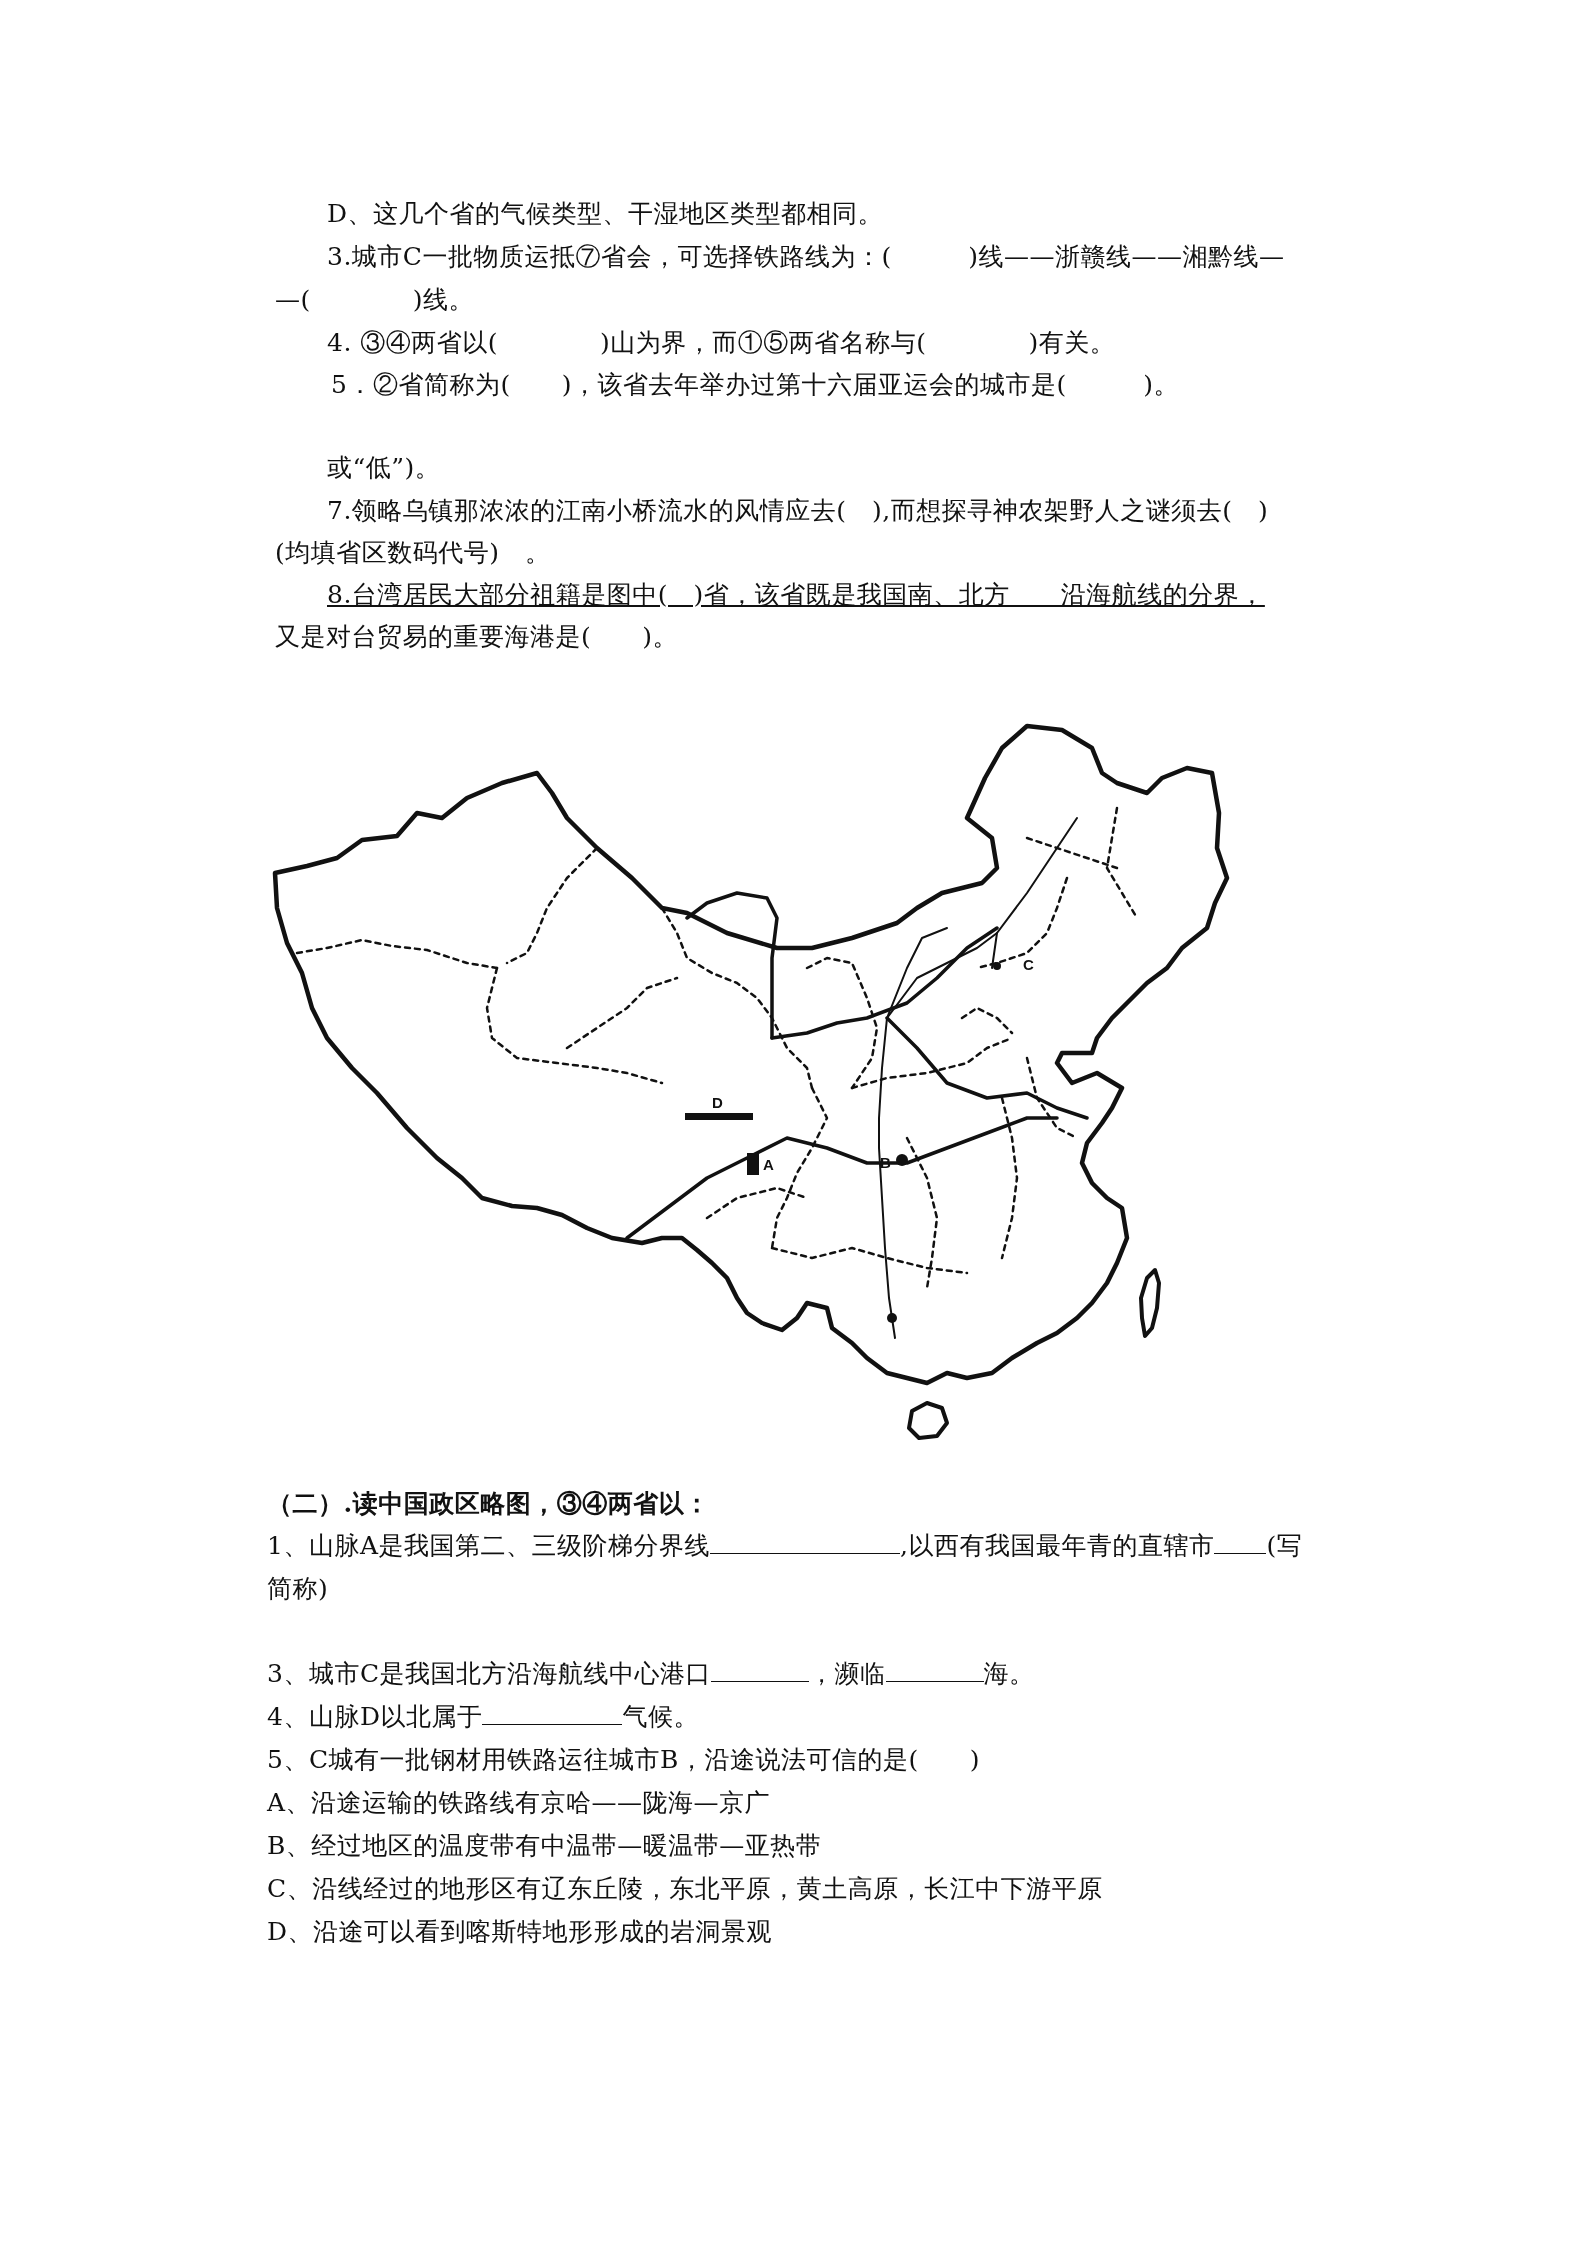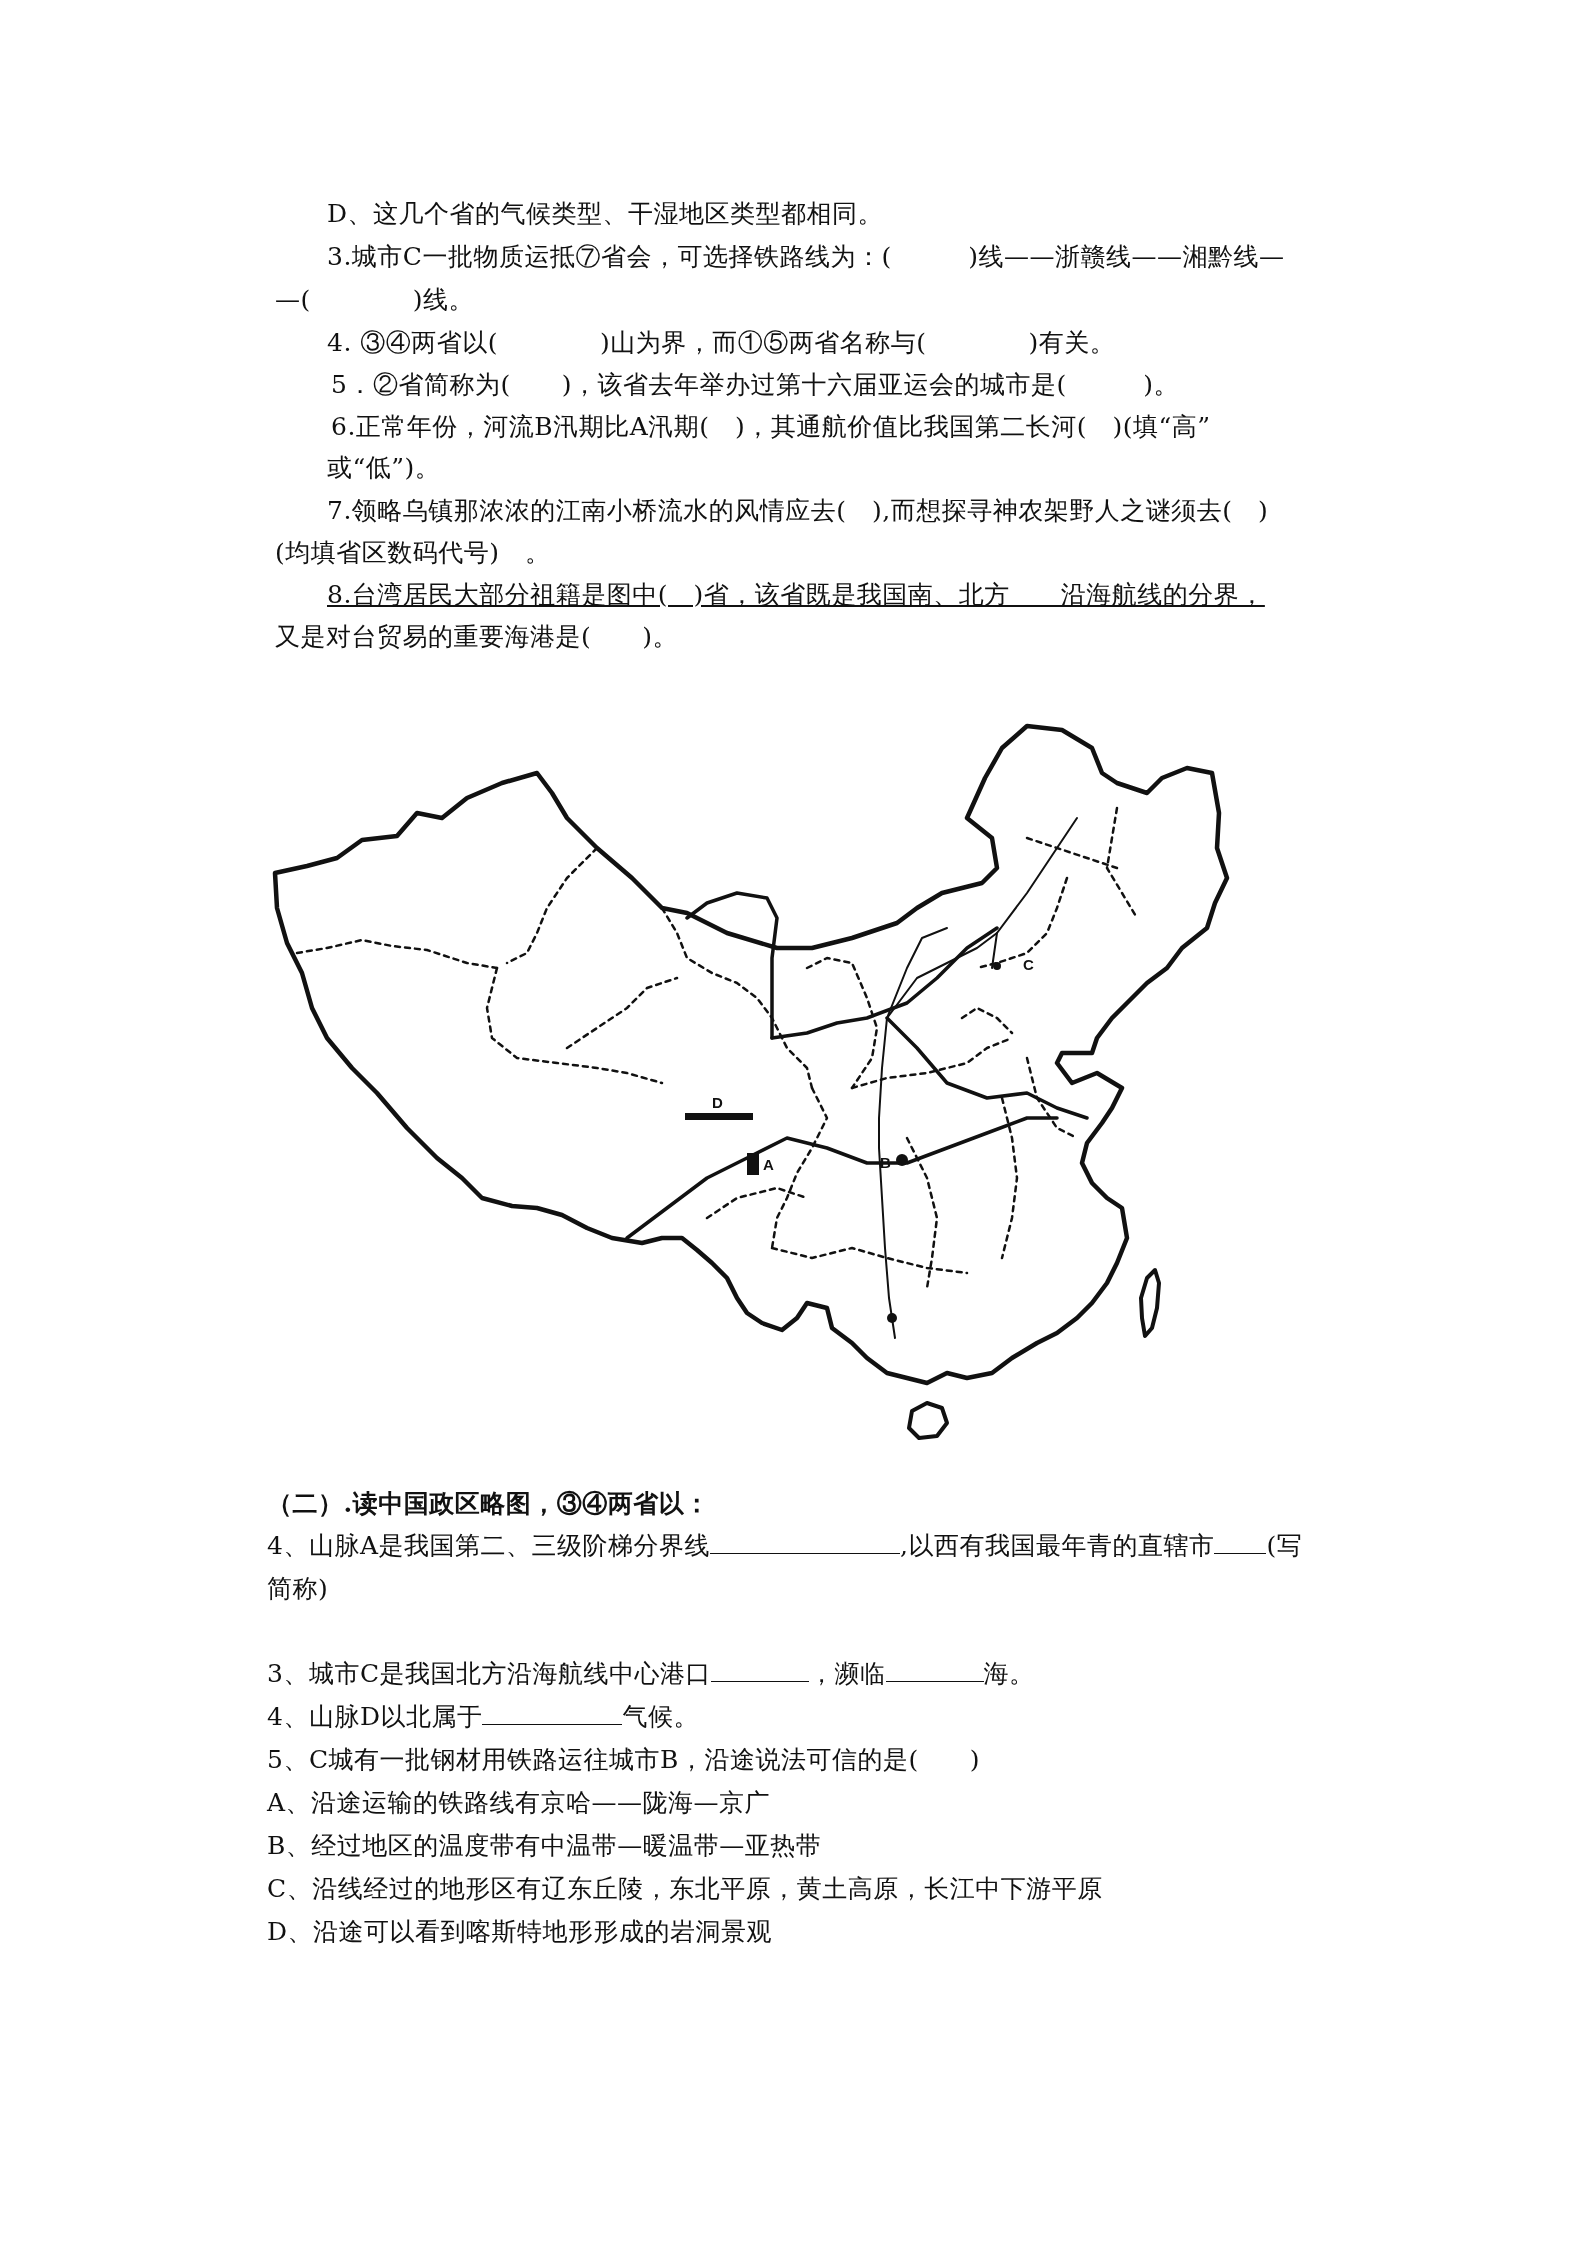"6.正常年份，河流B汛期比A汛期( )，其通航价值比我国第二长河( )(填“高”" div.line { html: <div>6.正常年份，河流B汛期比A汛期( )，其通航价值比我国第二长河( )(填“高”</div> -> none }
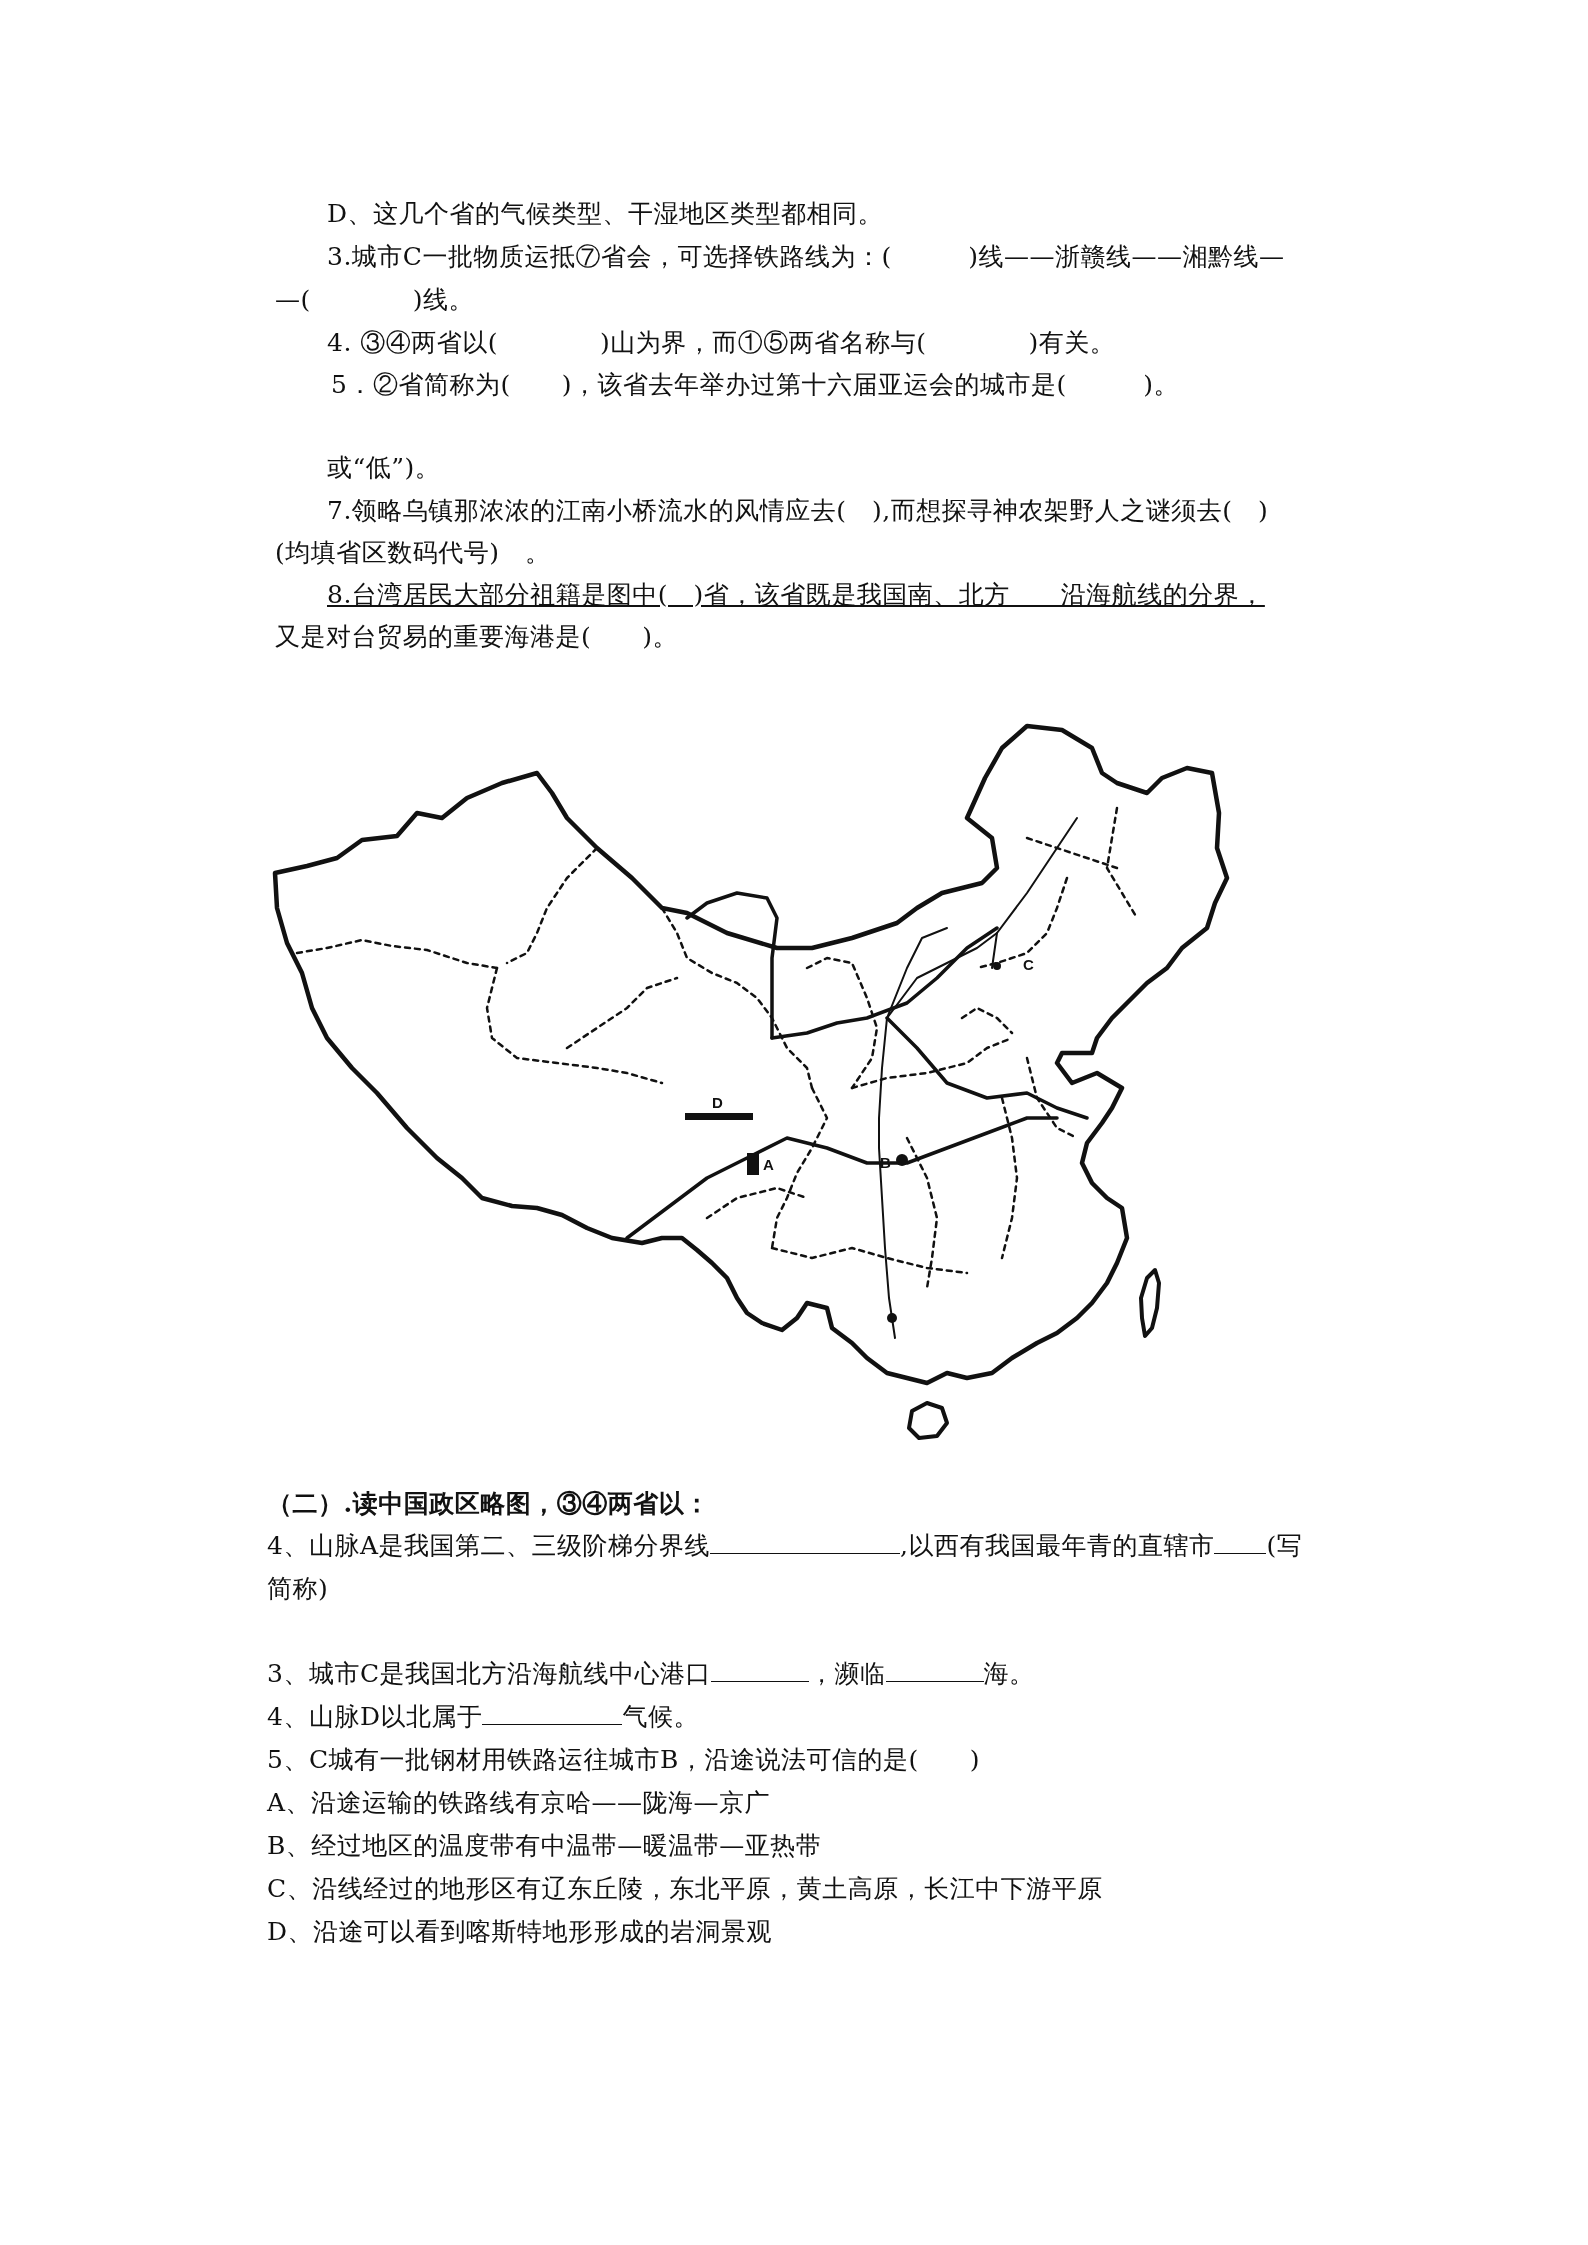"4、山脉A是我国第二、三级阶梯分界线" span { text: 4 -> 1 }
